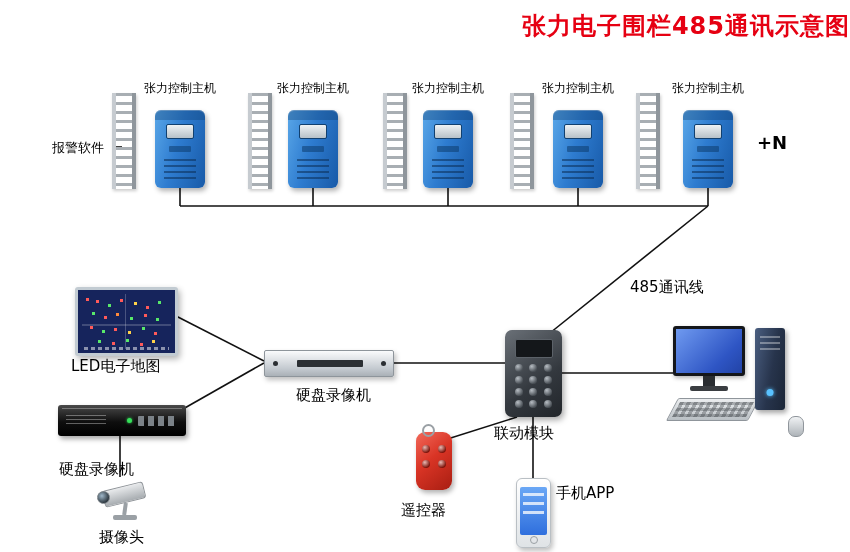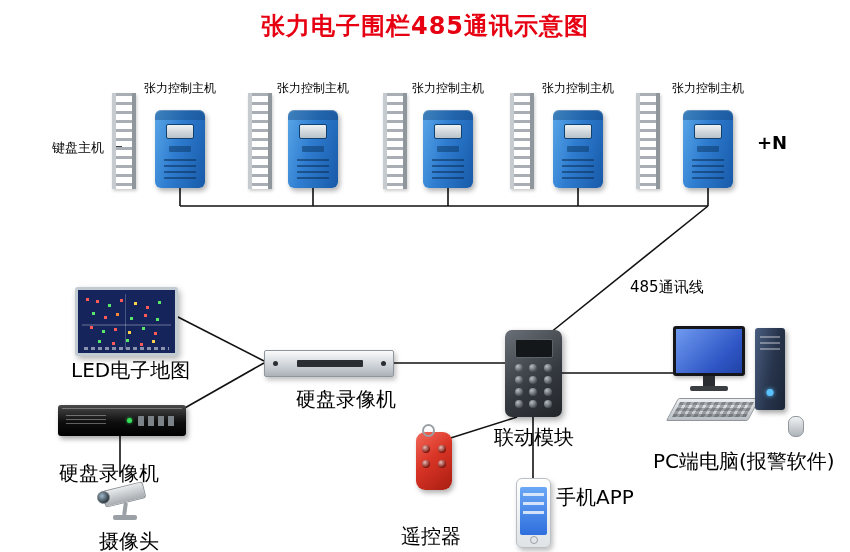"张力电子围栏485通讯示意图" .title { text-align: center -> right }
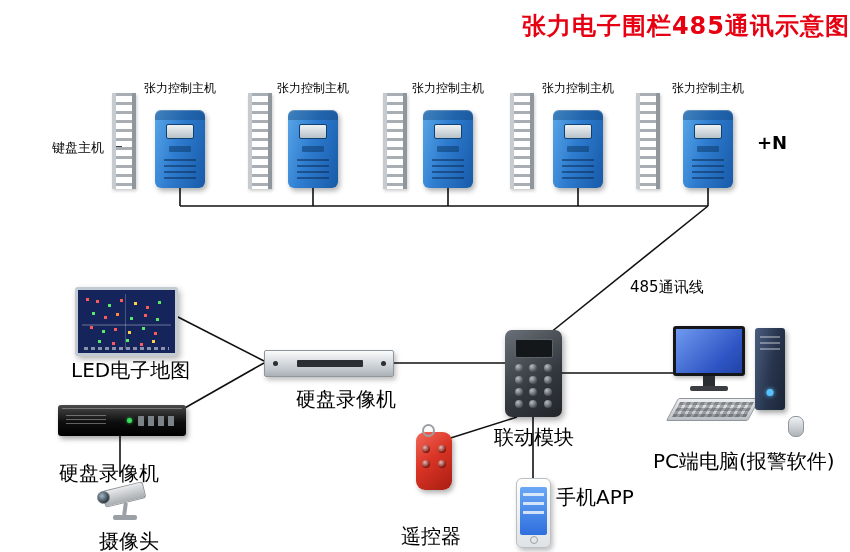"键盘主机" div.left-lbl { text: 键盘主机 -> 报警软件 }
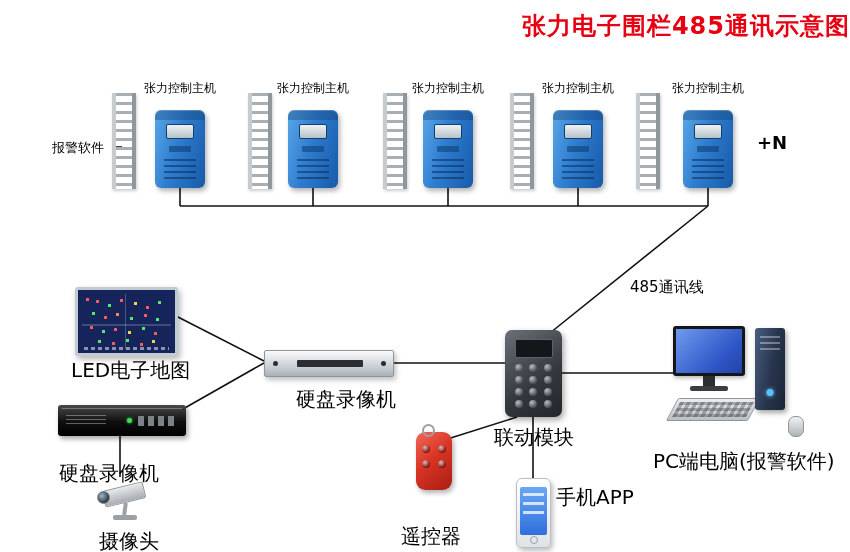"LED电子地图" .lbl { font-size: 20px -> 15px }
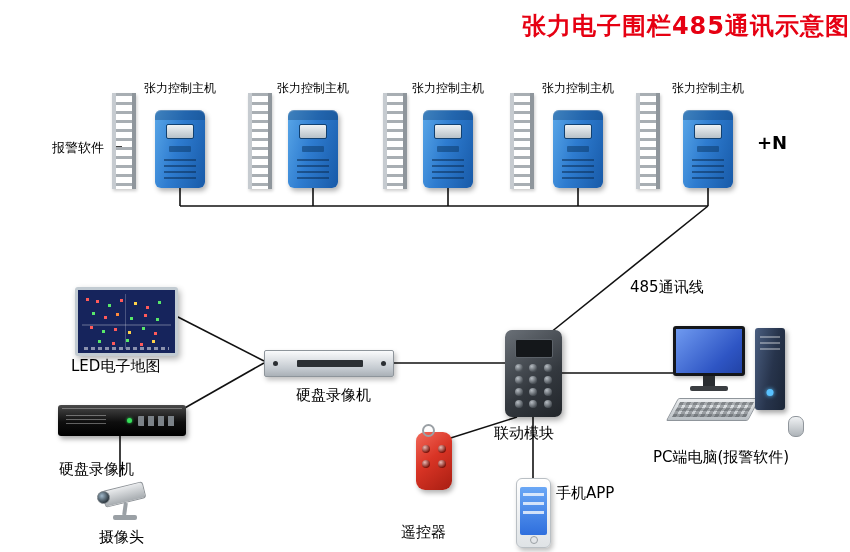"PC端电脑(报警软件)" div.lbl { html: <div>PC端电脑(报警软件)</div> -> none }
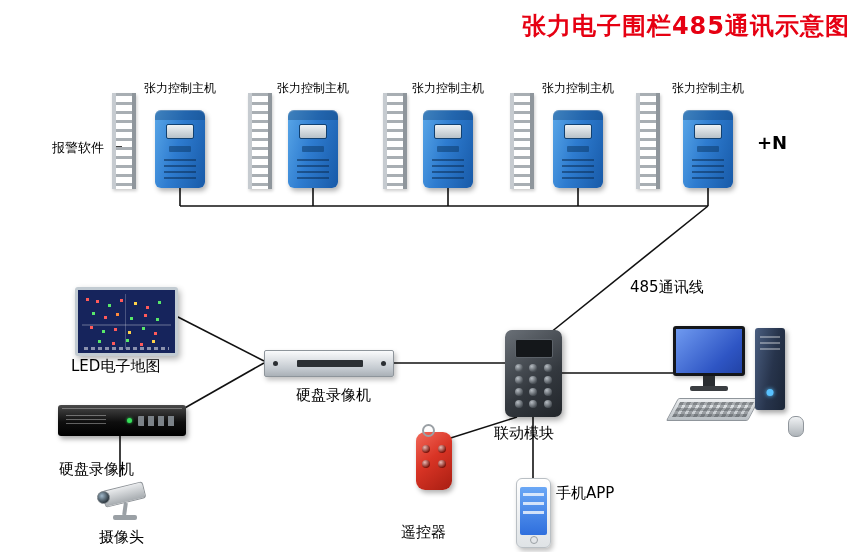"遥控器" div.lbl { top: 523px -> 501px }
